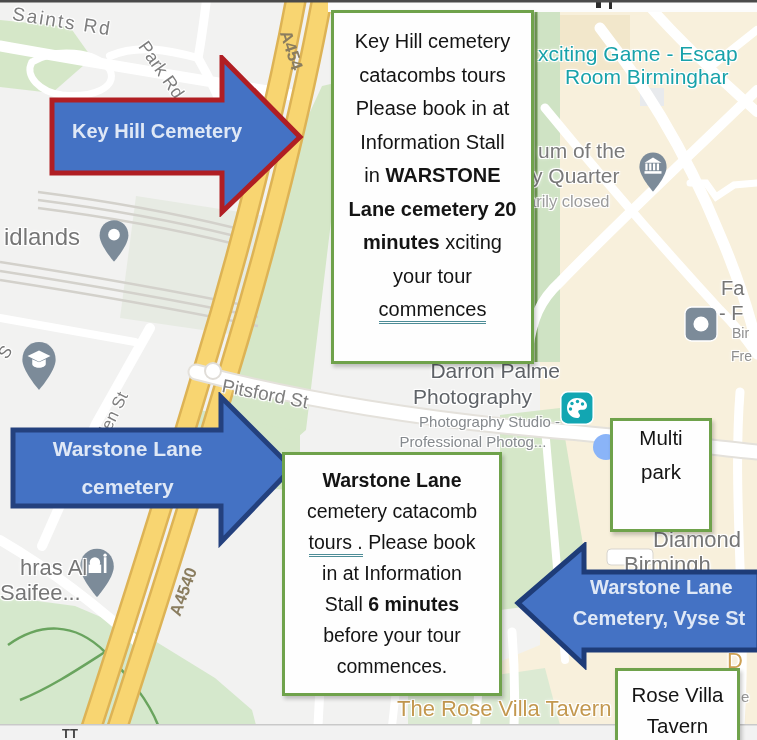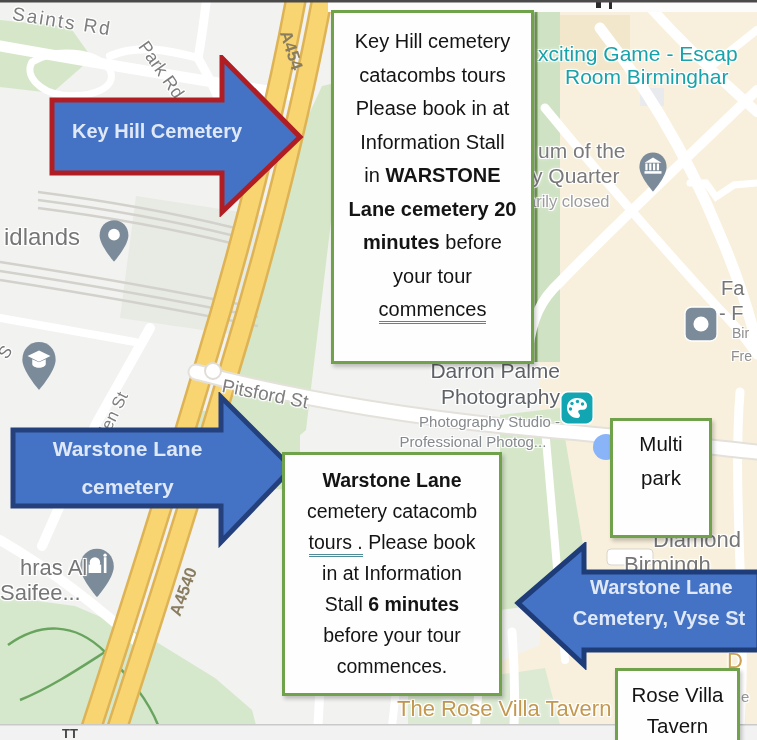"before" span { text: before -> xciting }
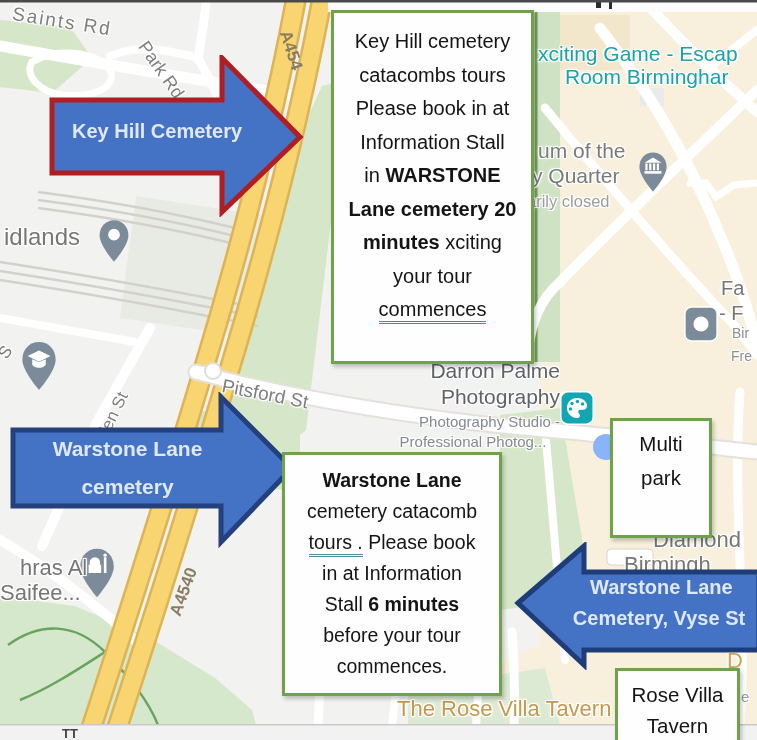"Photography" div.gm { text-align: right -> none }
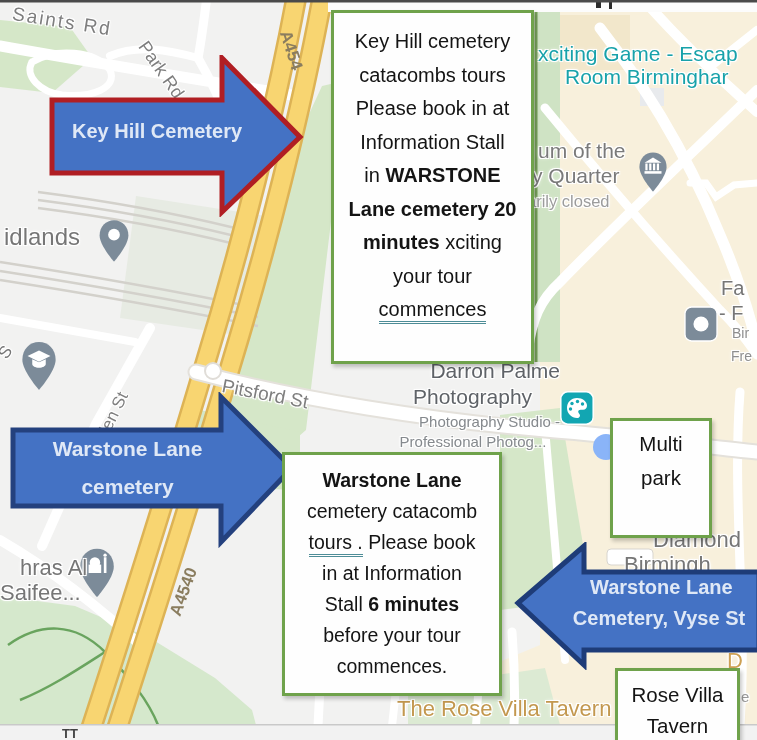"Multi" div.note { padding-top: 6px -> none }
